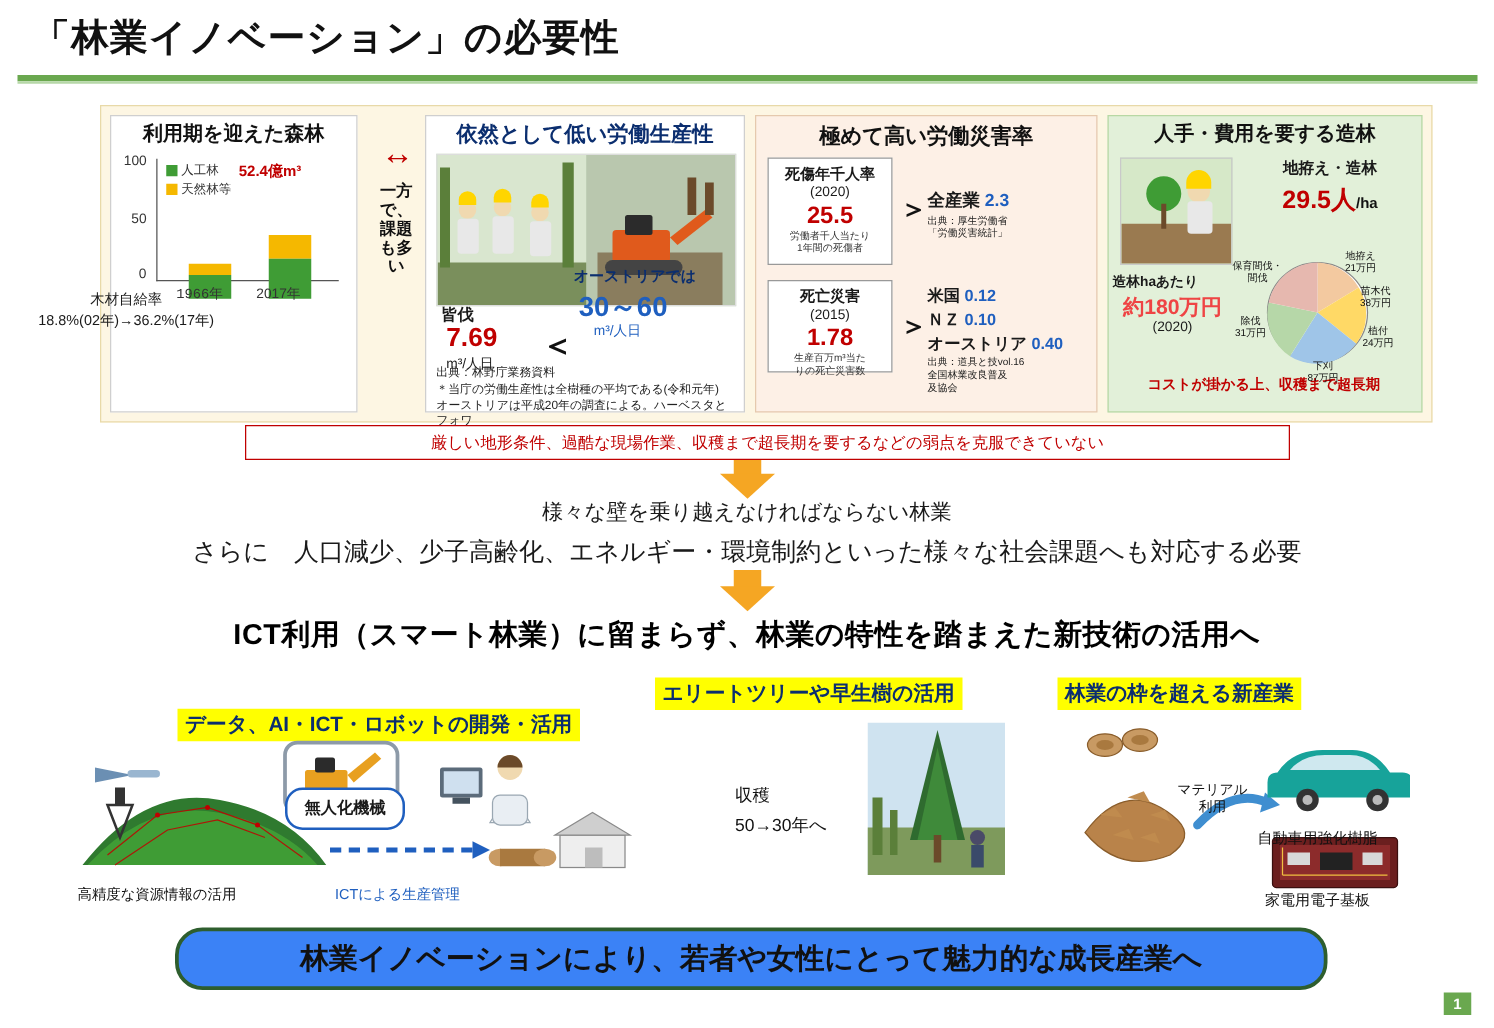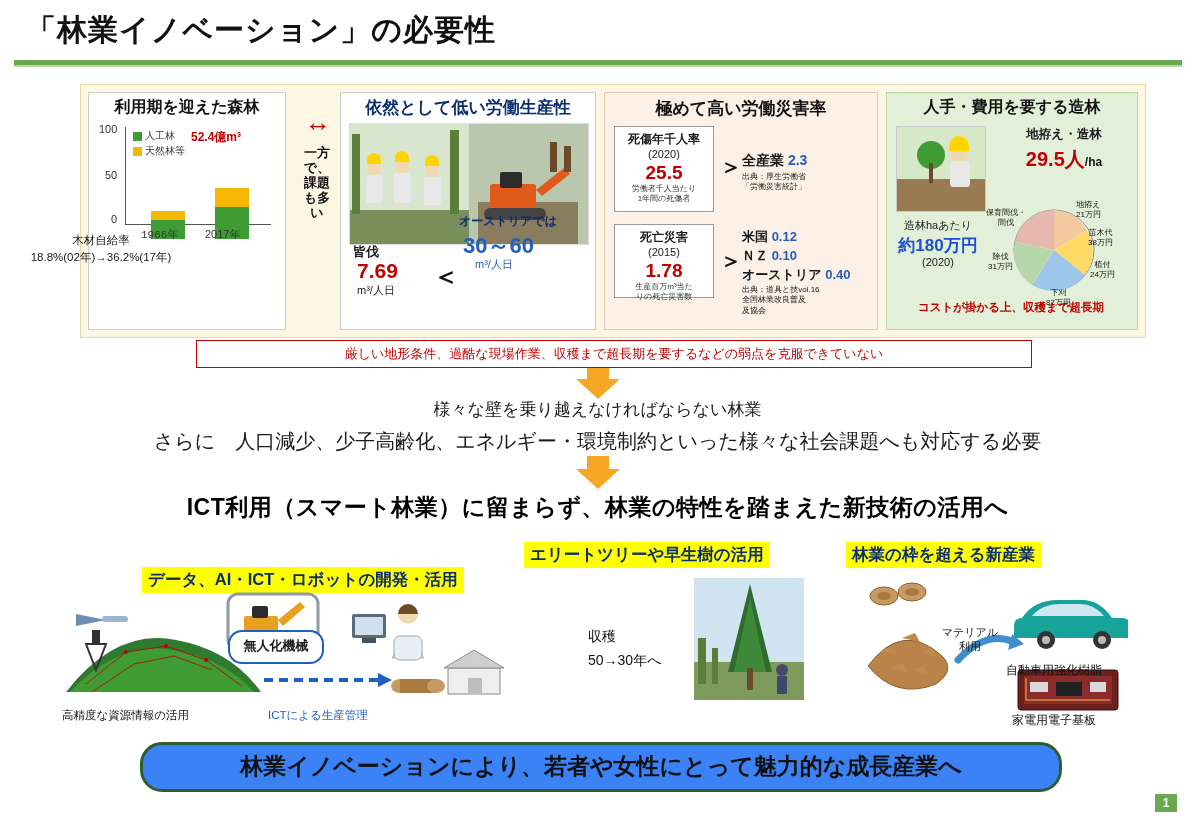"造林haあたり" #c4-cost-label { font-weight: normal -> bold; text-align: center -> left }
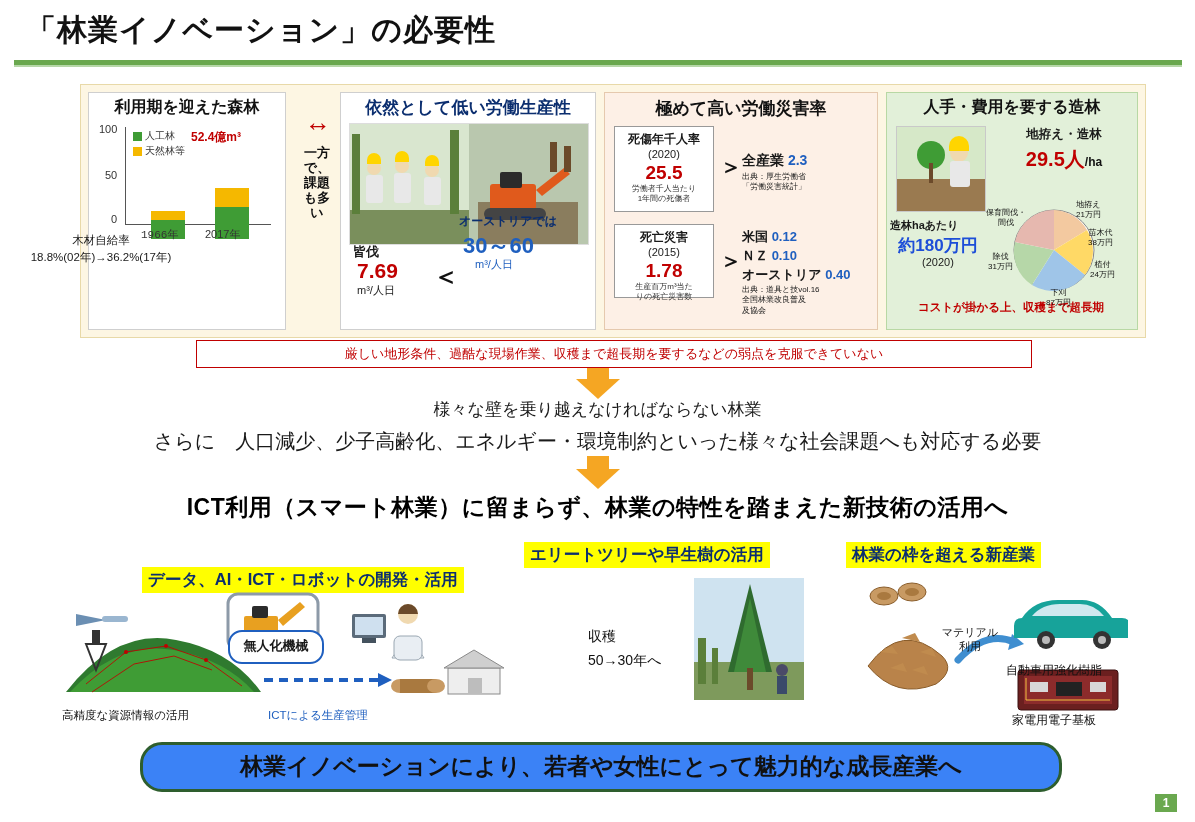"約180万円" #c4-cost { color: #1d4ed8 -> #ef4444 }
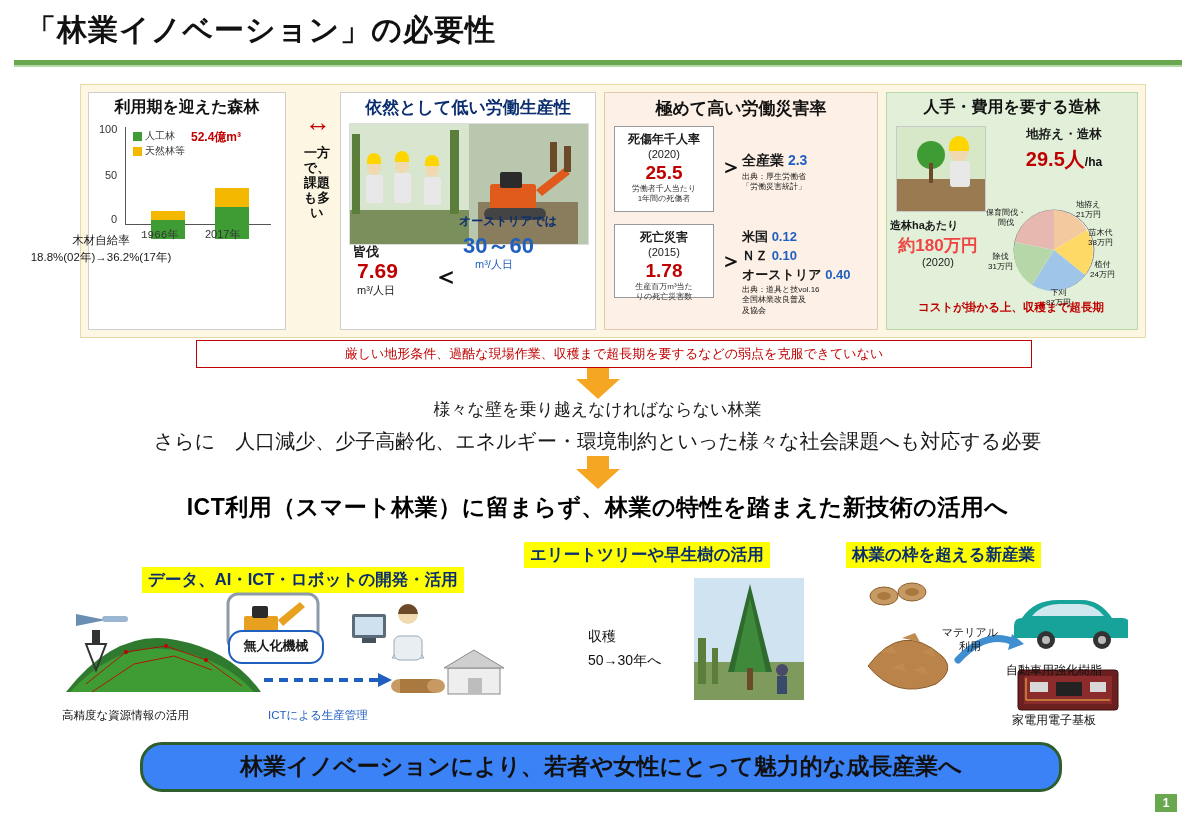"出典：林野庁業務資料" div { html: none -> <div> <div>出典：林野庁業務資料</div> <div>＊当庁の労働生産性は全樹種の平均である(令和元年)</div> <div>オーストリアは平成20年の調査による。ハーベスタとフォワ</div> <div>ーダを用いた作業システムでの値。</div> </div> }
